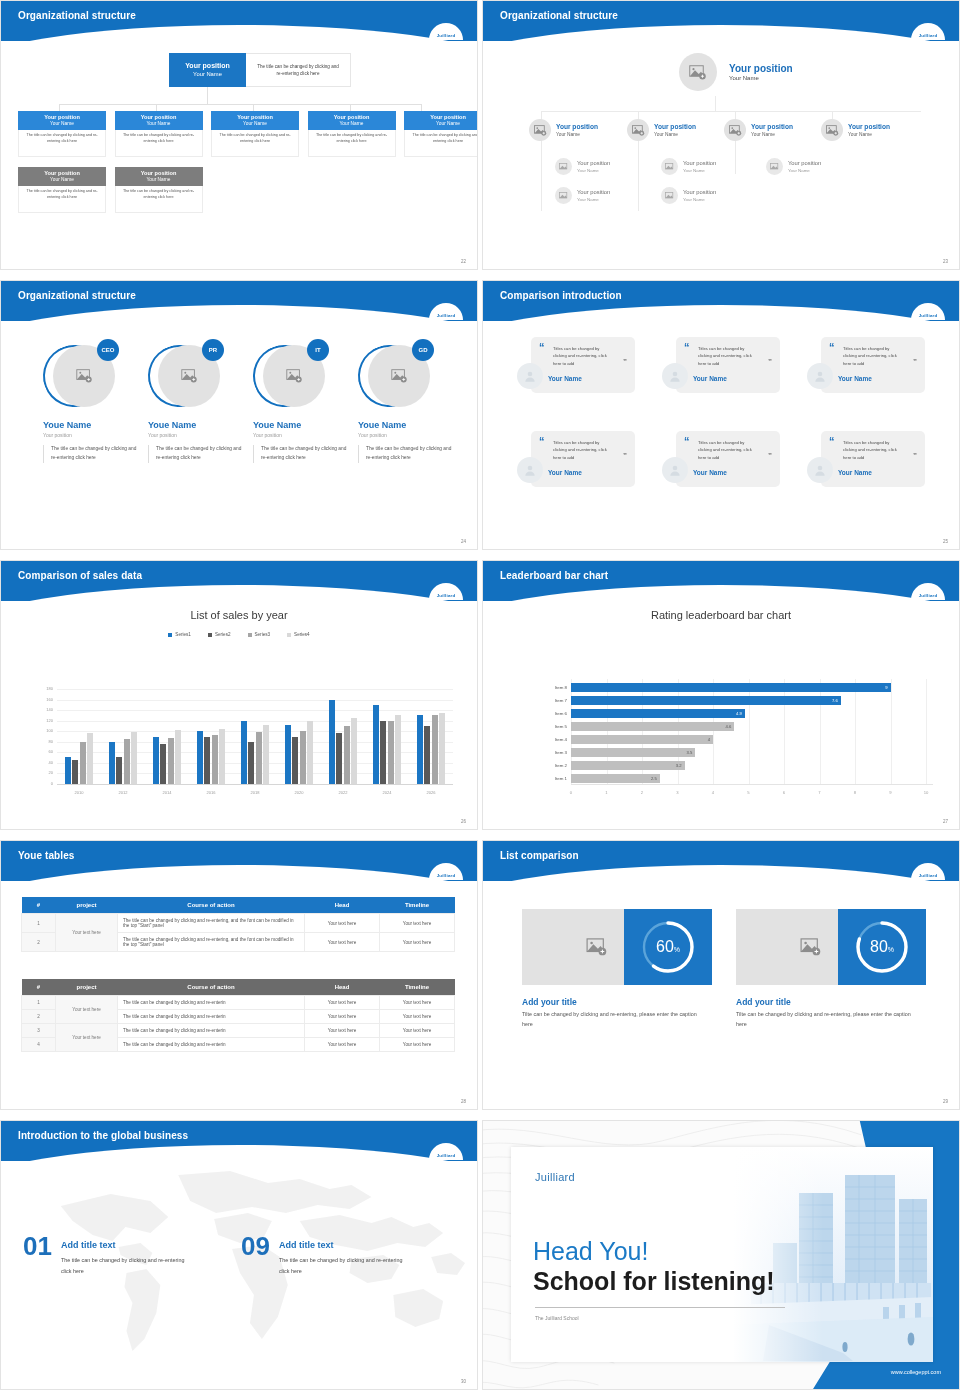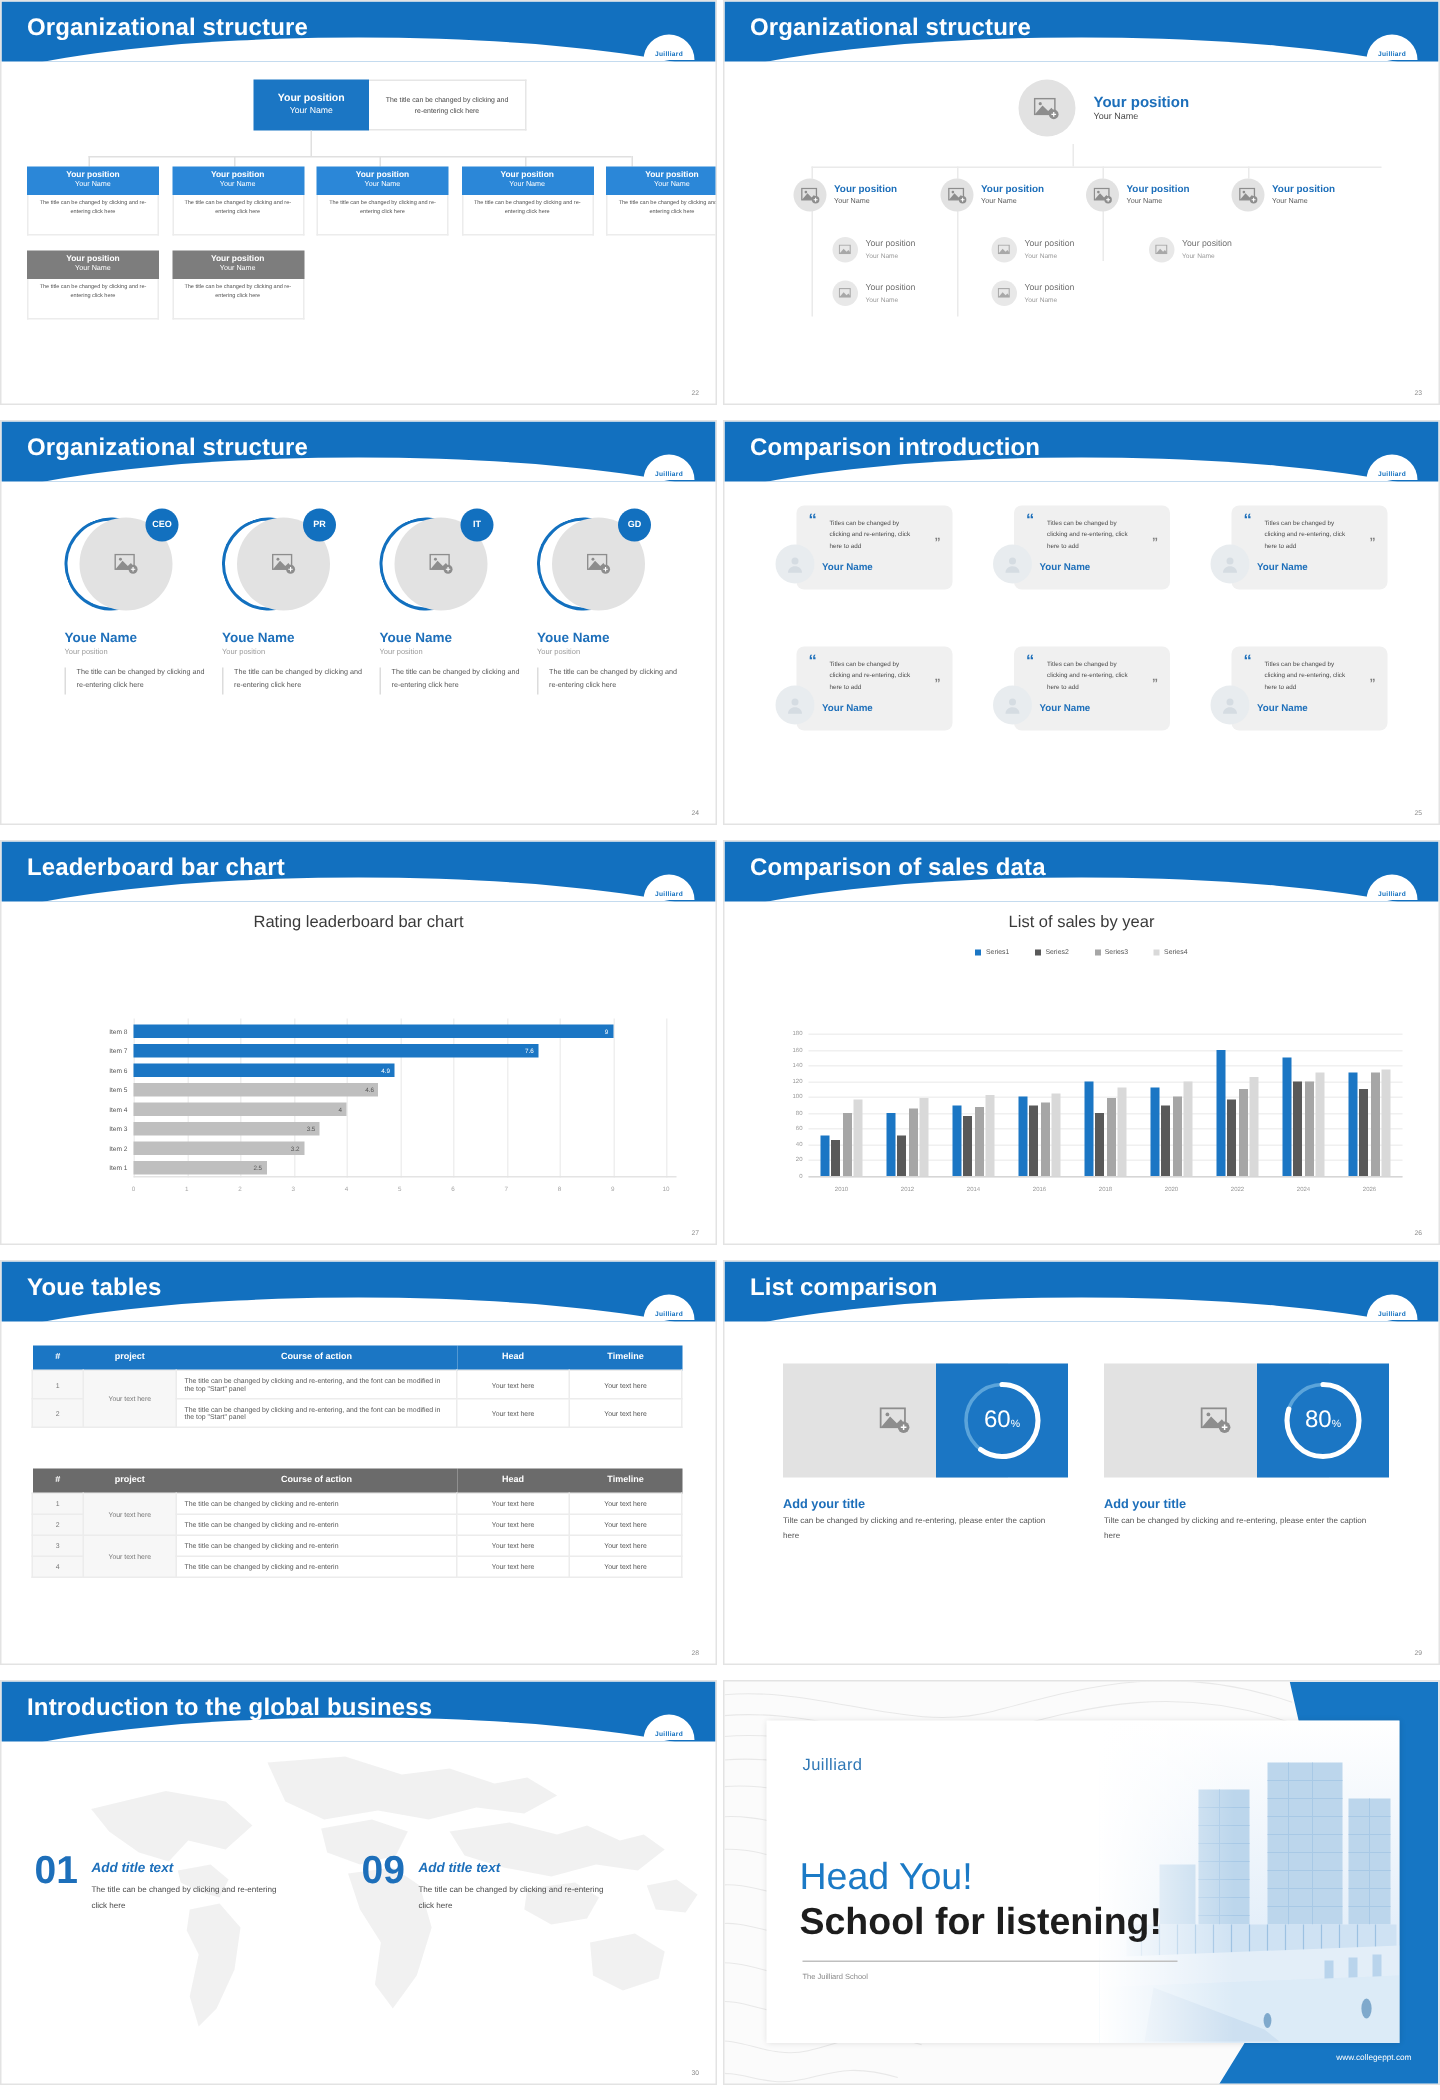"Organizational structure" .hdr-title { font-size: 16px -> 10px }
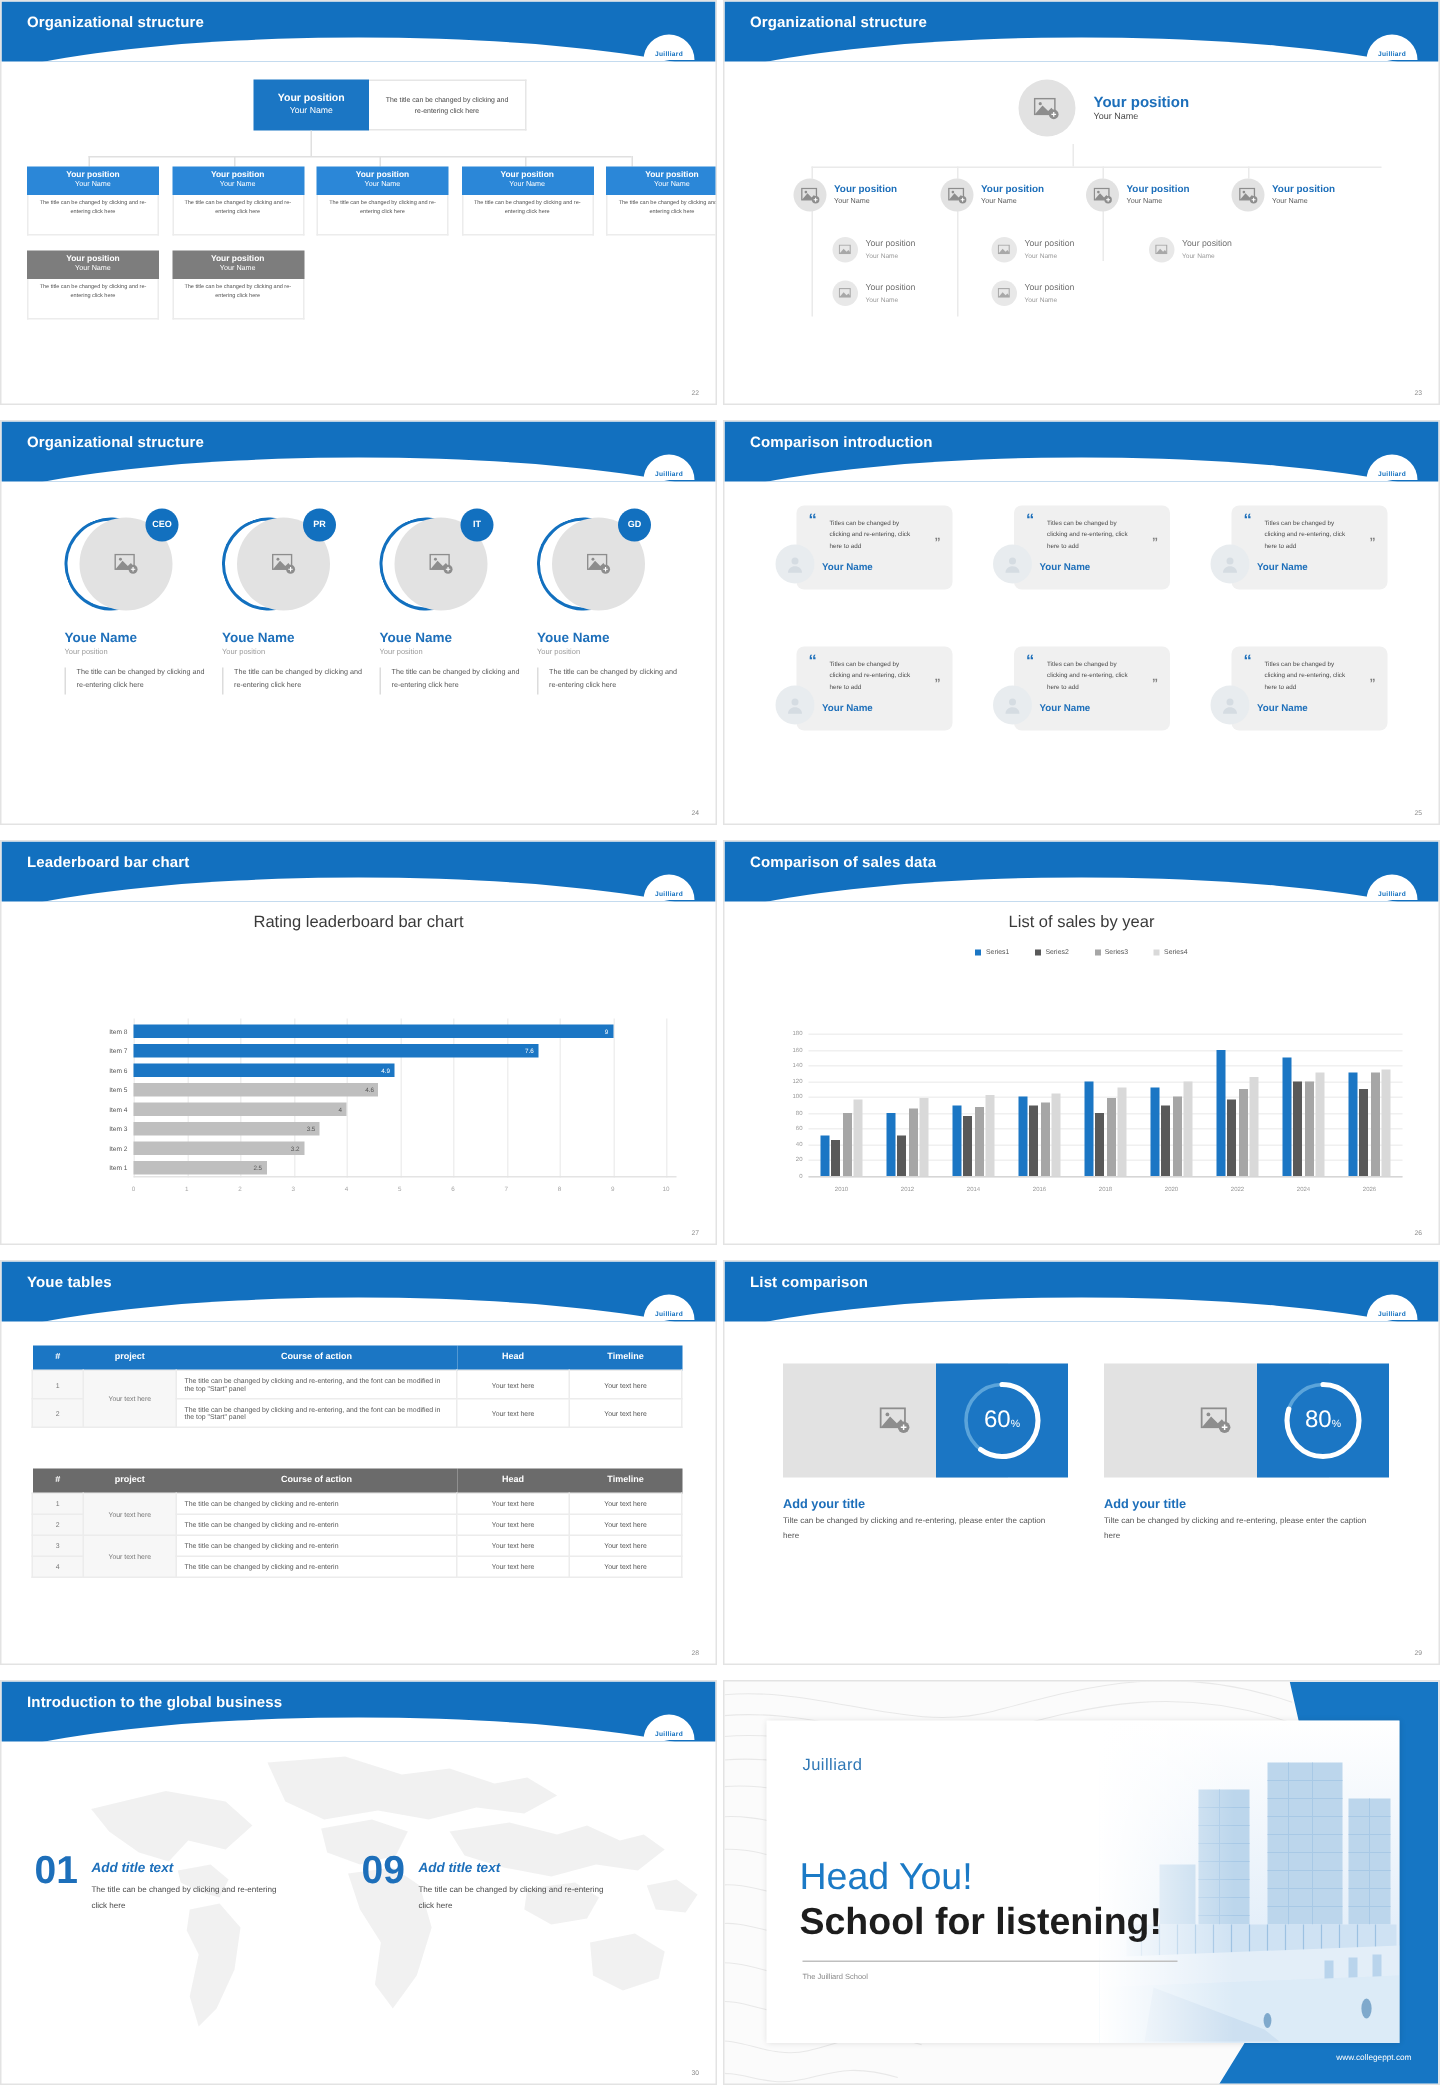"Leaderboard bar chart" div.slide { order: before "Comparison of sales data" -> after "Comparison of sales data" }
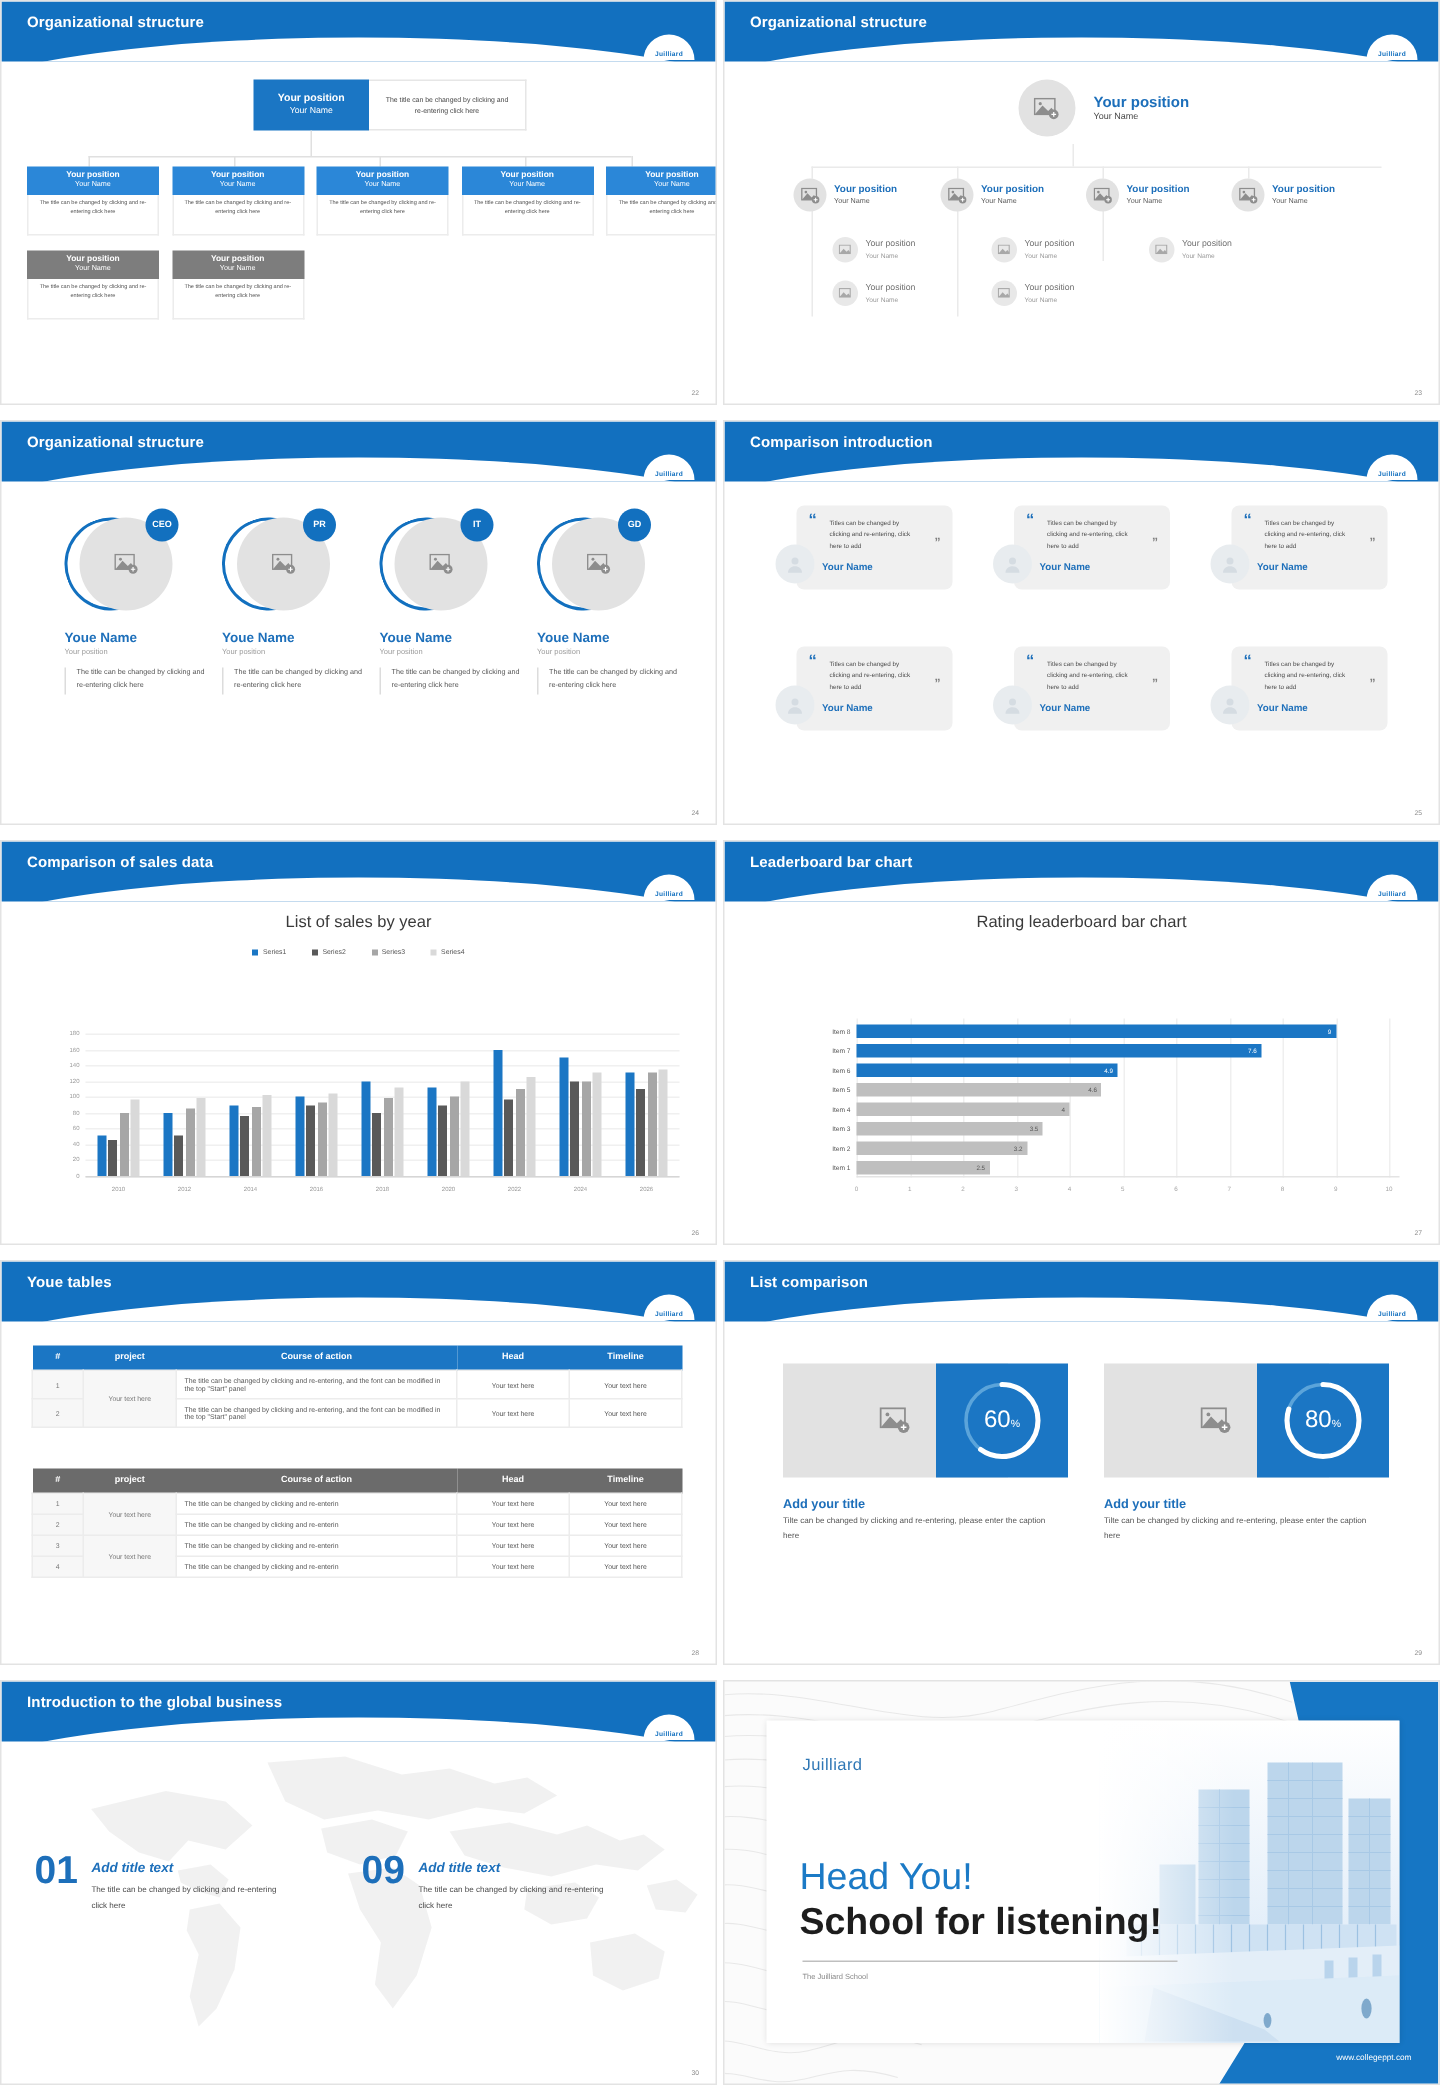"Add title text" .gb .tt { font-style: italic -> none }
